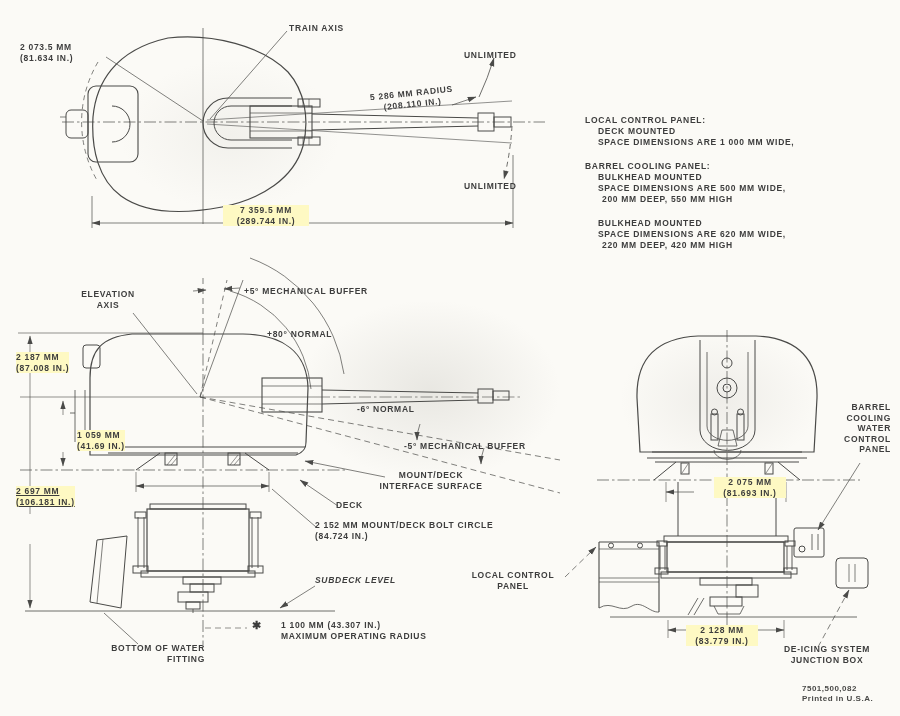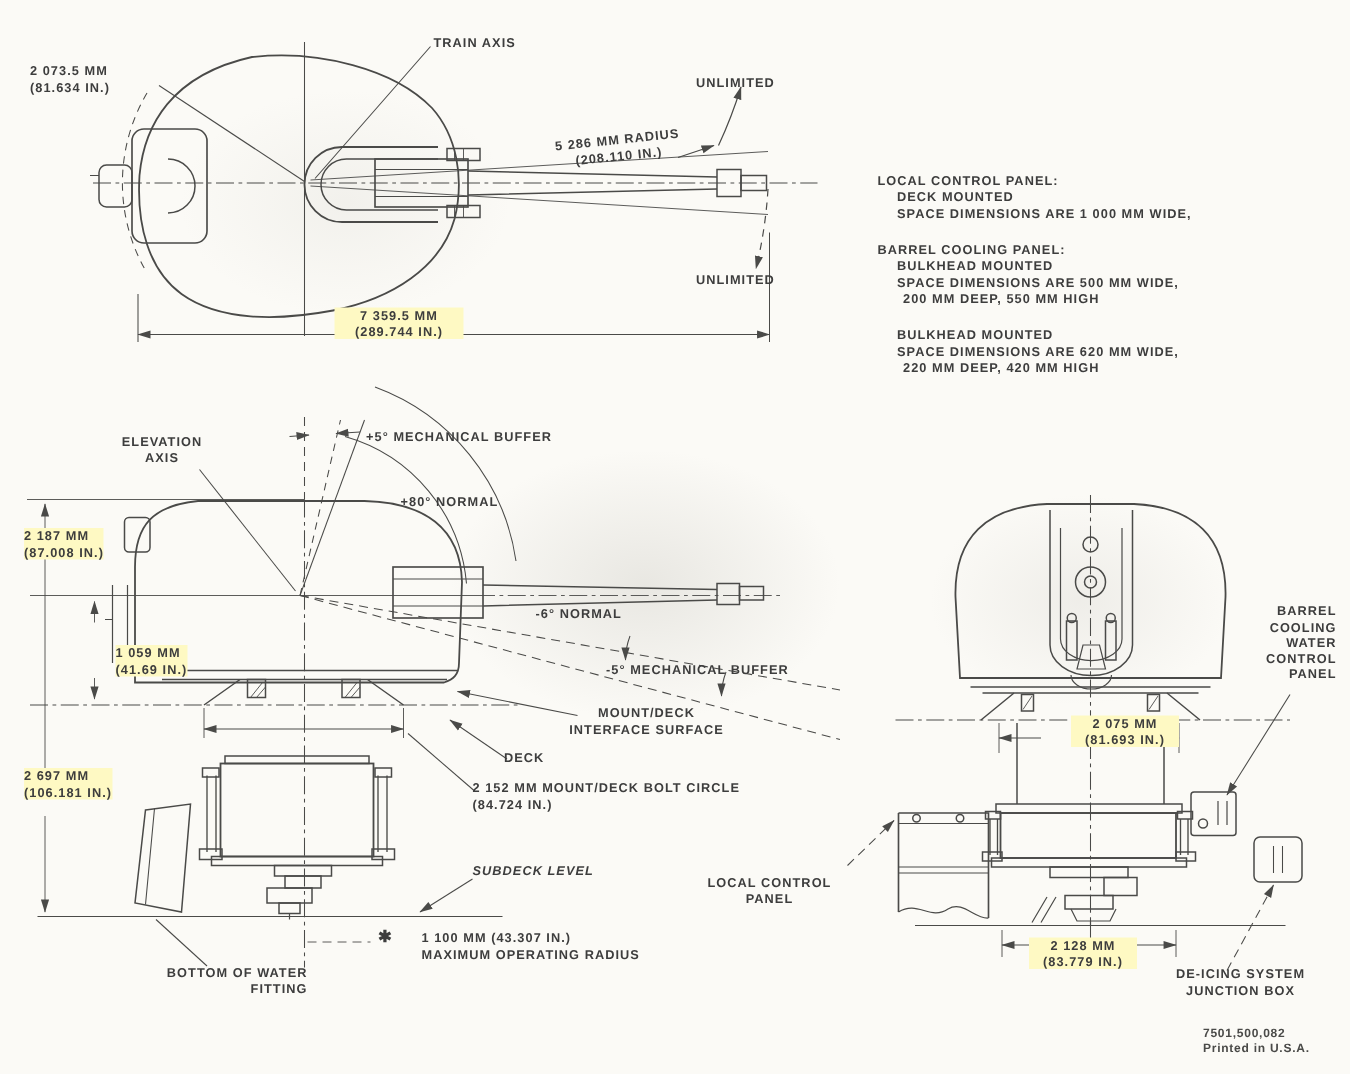"2 697 MM" div.lbl { text-decoration: none -> underline; top: 512px -> 486px }
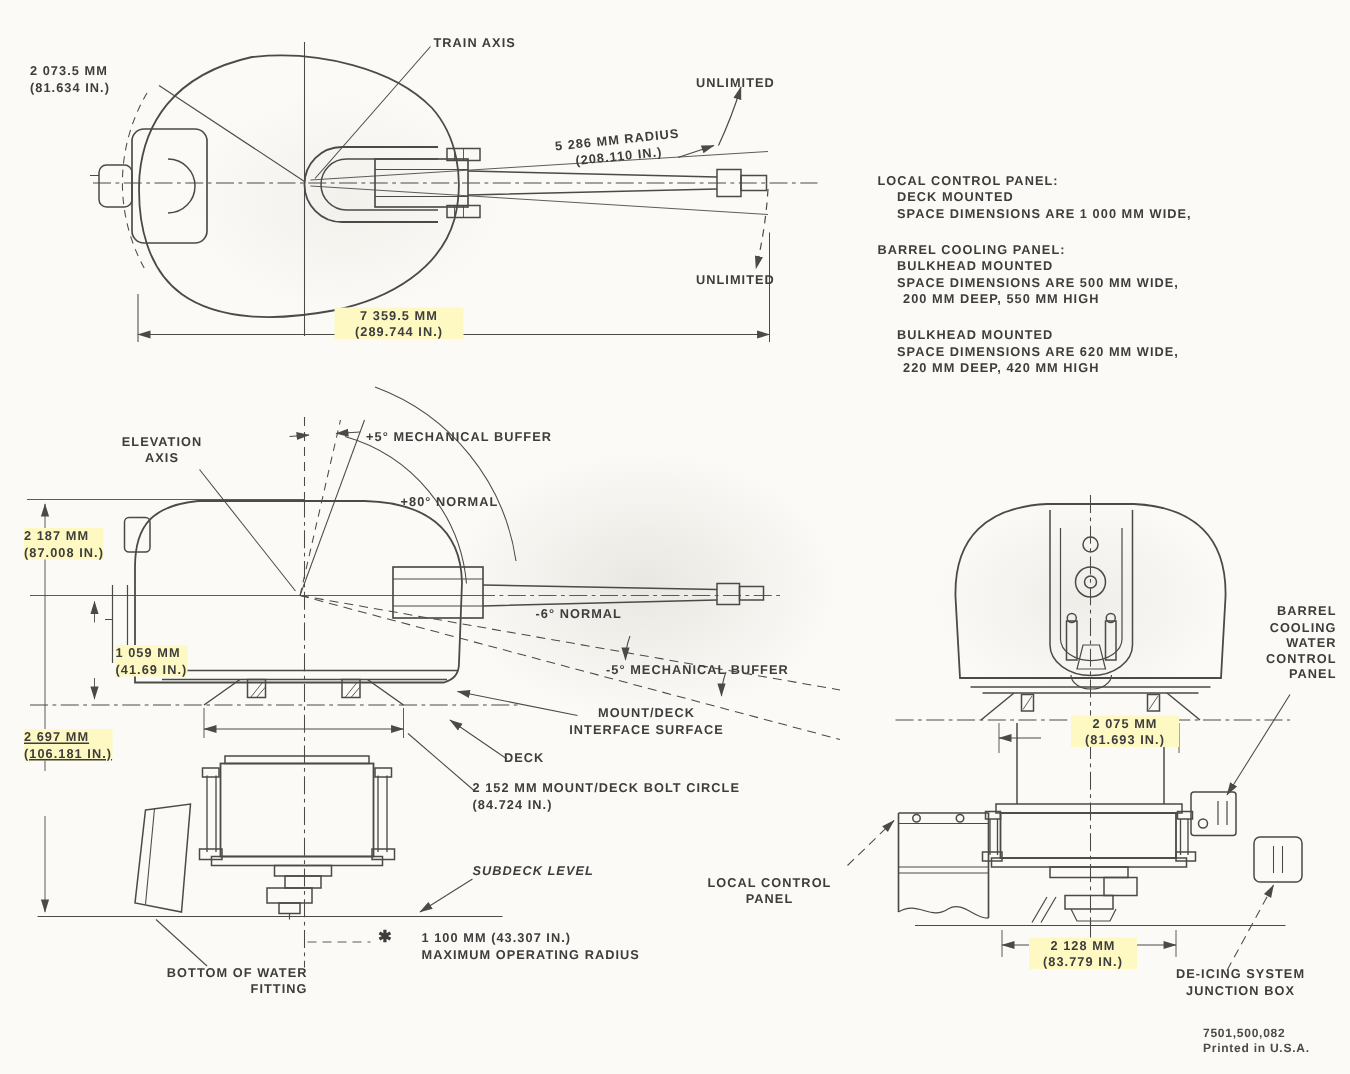"LOCAL CONTROL" div.lbl { margin-top: 13px -> none }
